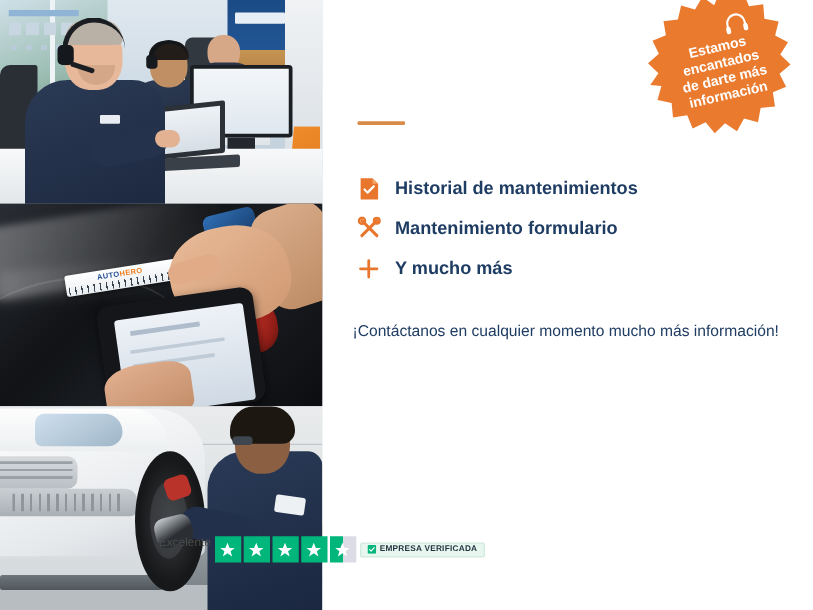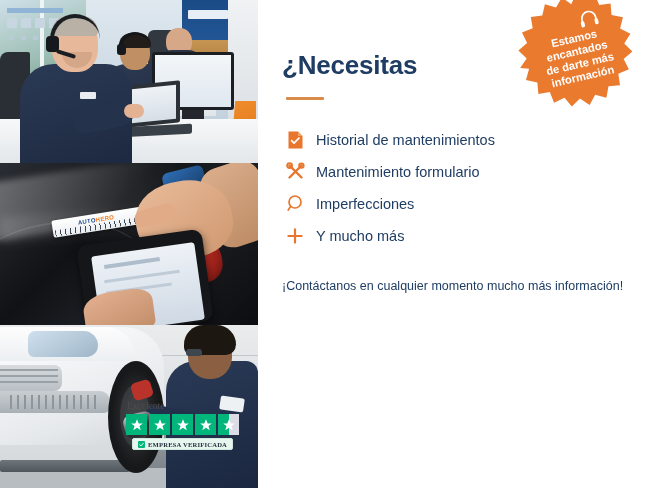"¿Necesitas" span { html: <span>¿Necesitas</span> -> none }
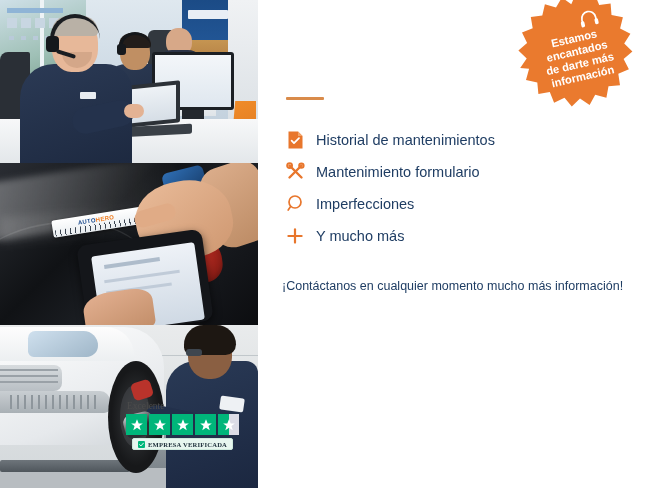"Historial de mantenimientos" .features { font-weight: none -> bold; margin-top: 24px -> 35px }
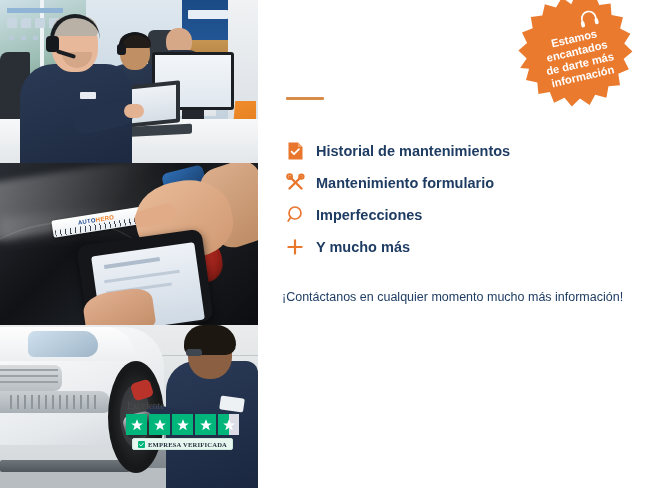"Imperfecciones" div.feature { html: <div> <span> <svg> <circle></circle> <line></line> </svg> </span> <span>Imperfecciones</span> </div> -> none }
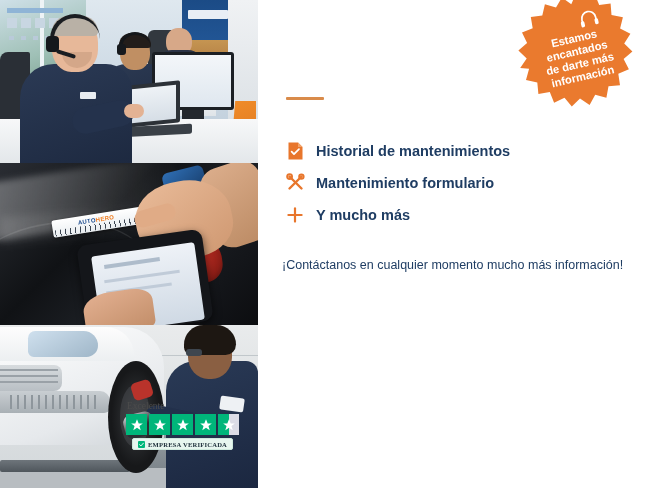"Excelente" .tp-right { flex-direction: column -> row; font-family: Liberation Serif, serif -> none }
